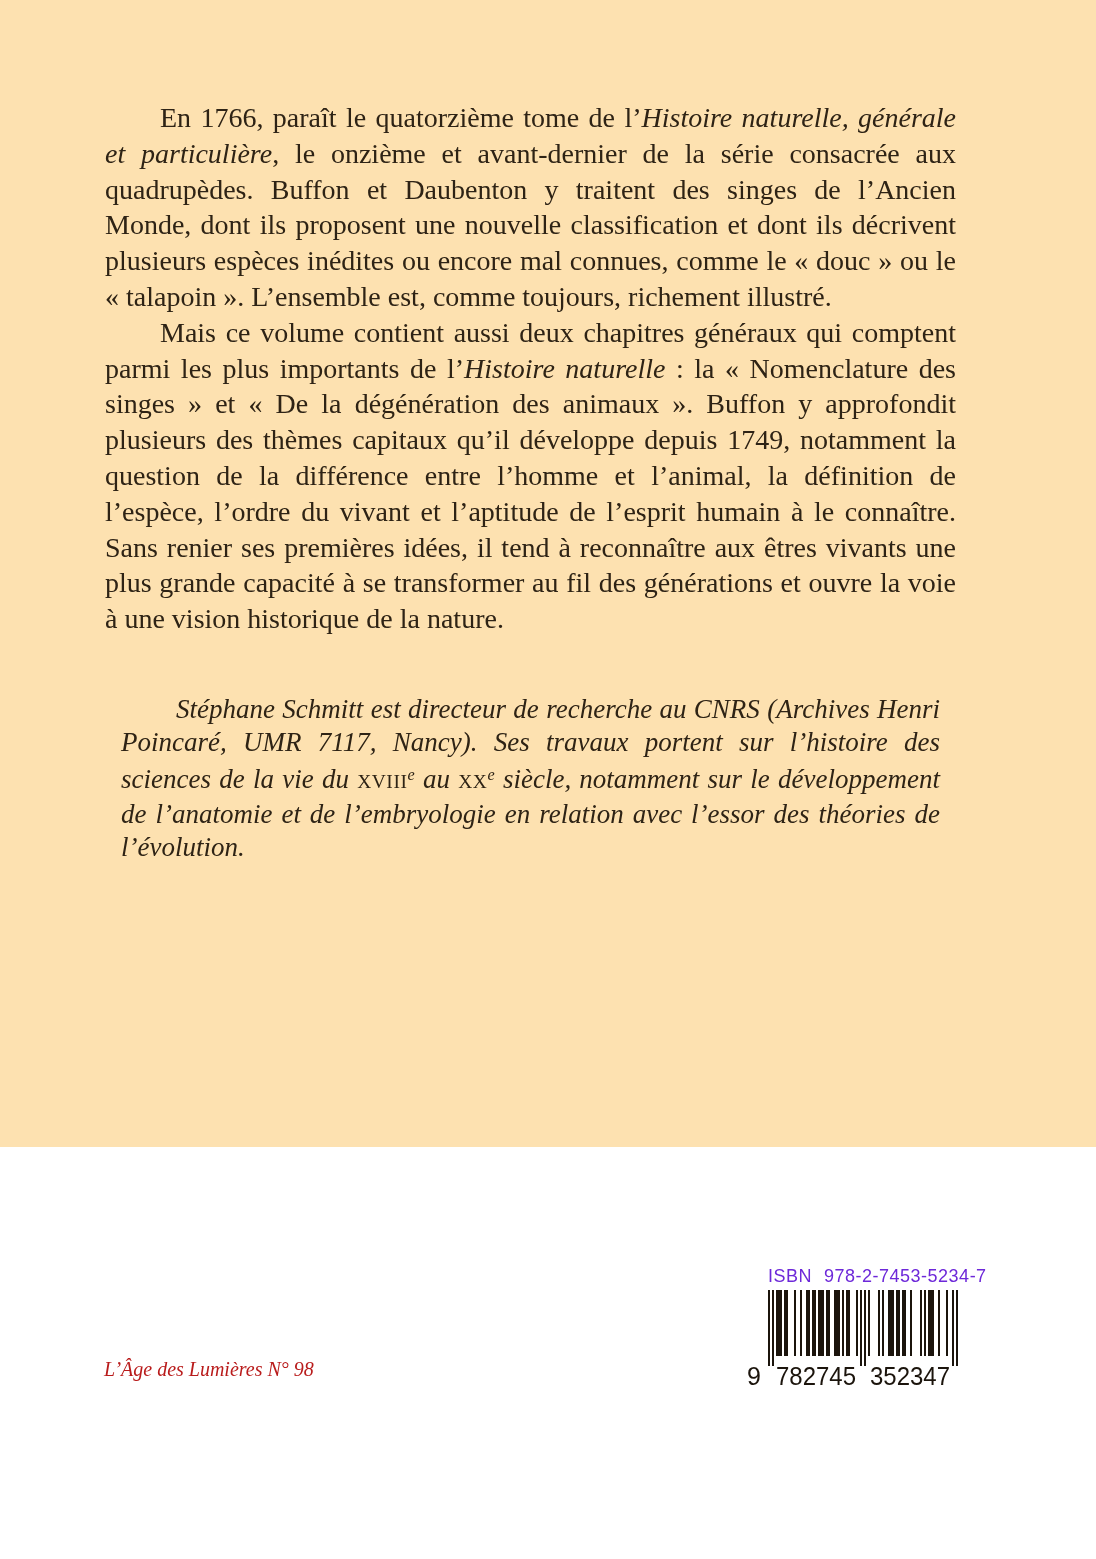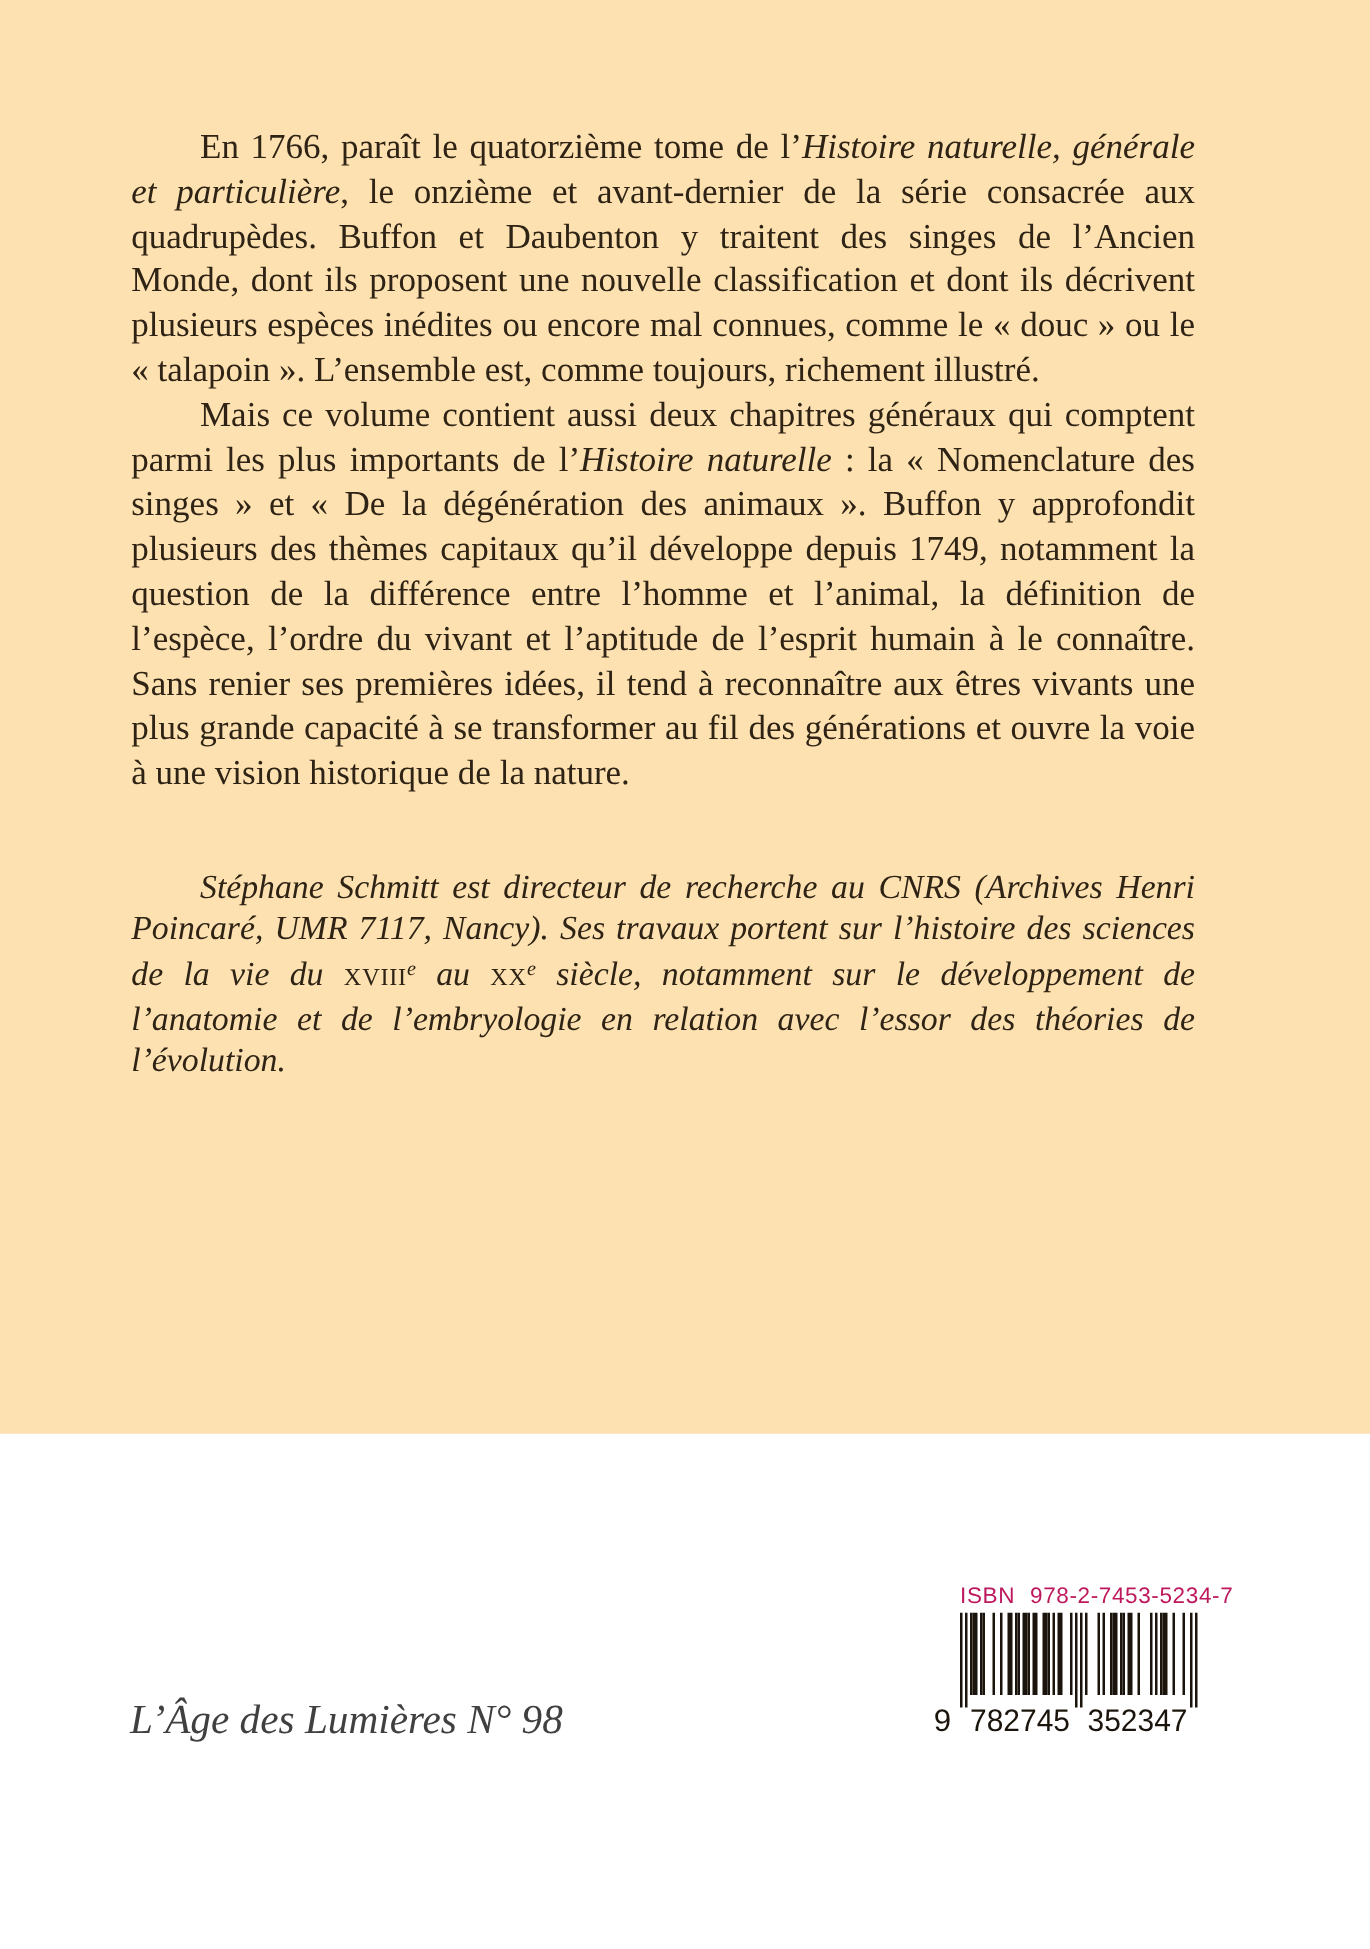"Stéphane Schmitt est directeur de" .bios p { margin: 0 -> 16px }
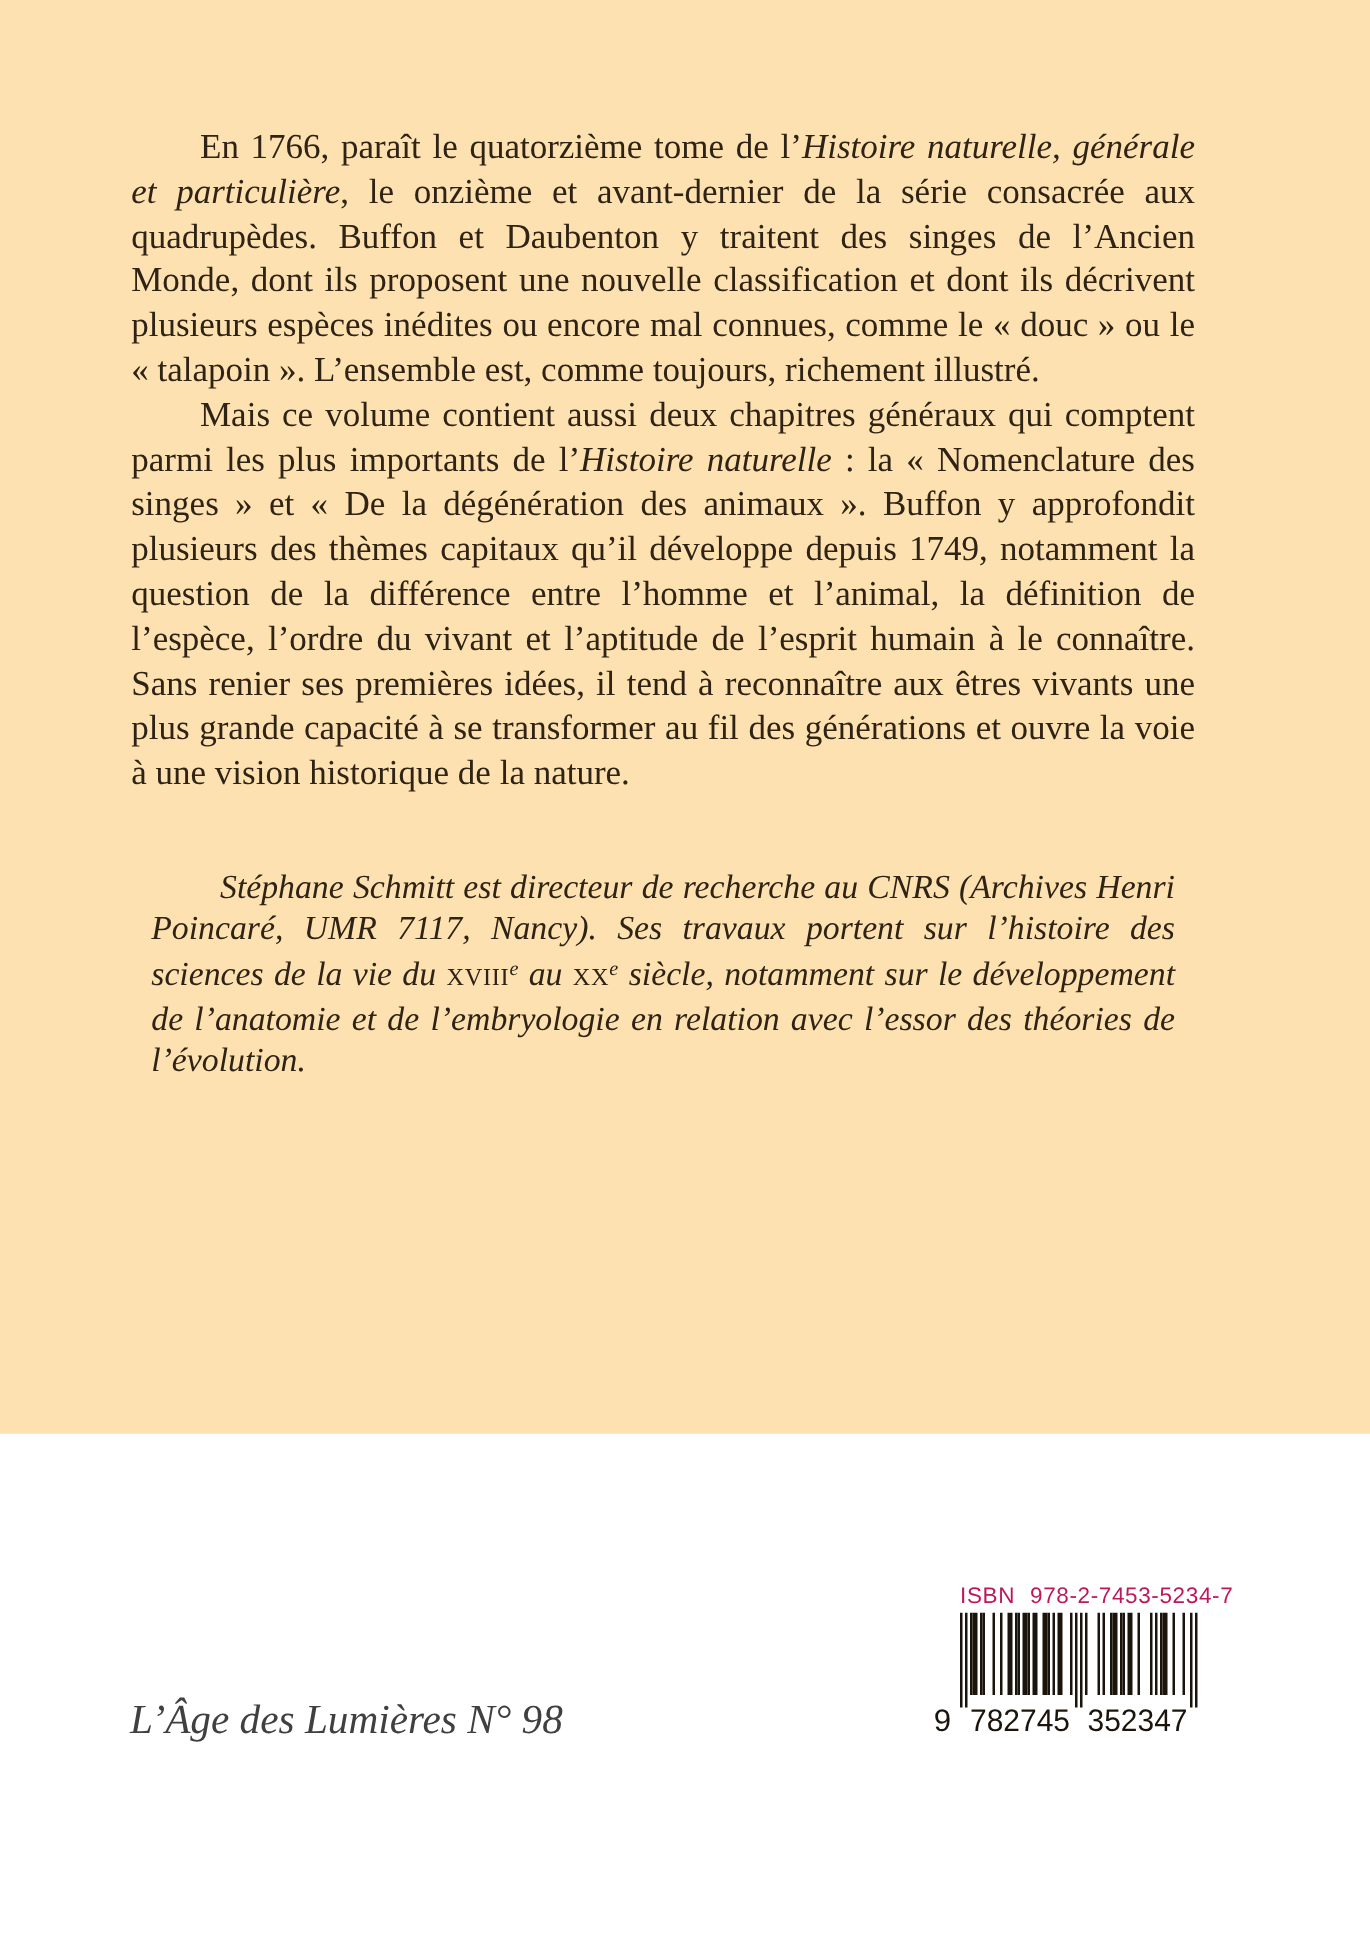"ISBN 978-2-7453-5234-7" .isbn-block { color: #be185d -> #6d28d9 }
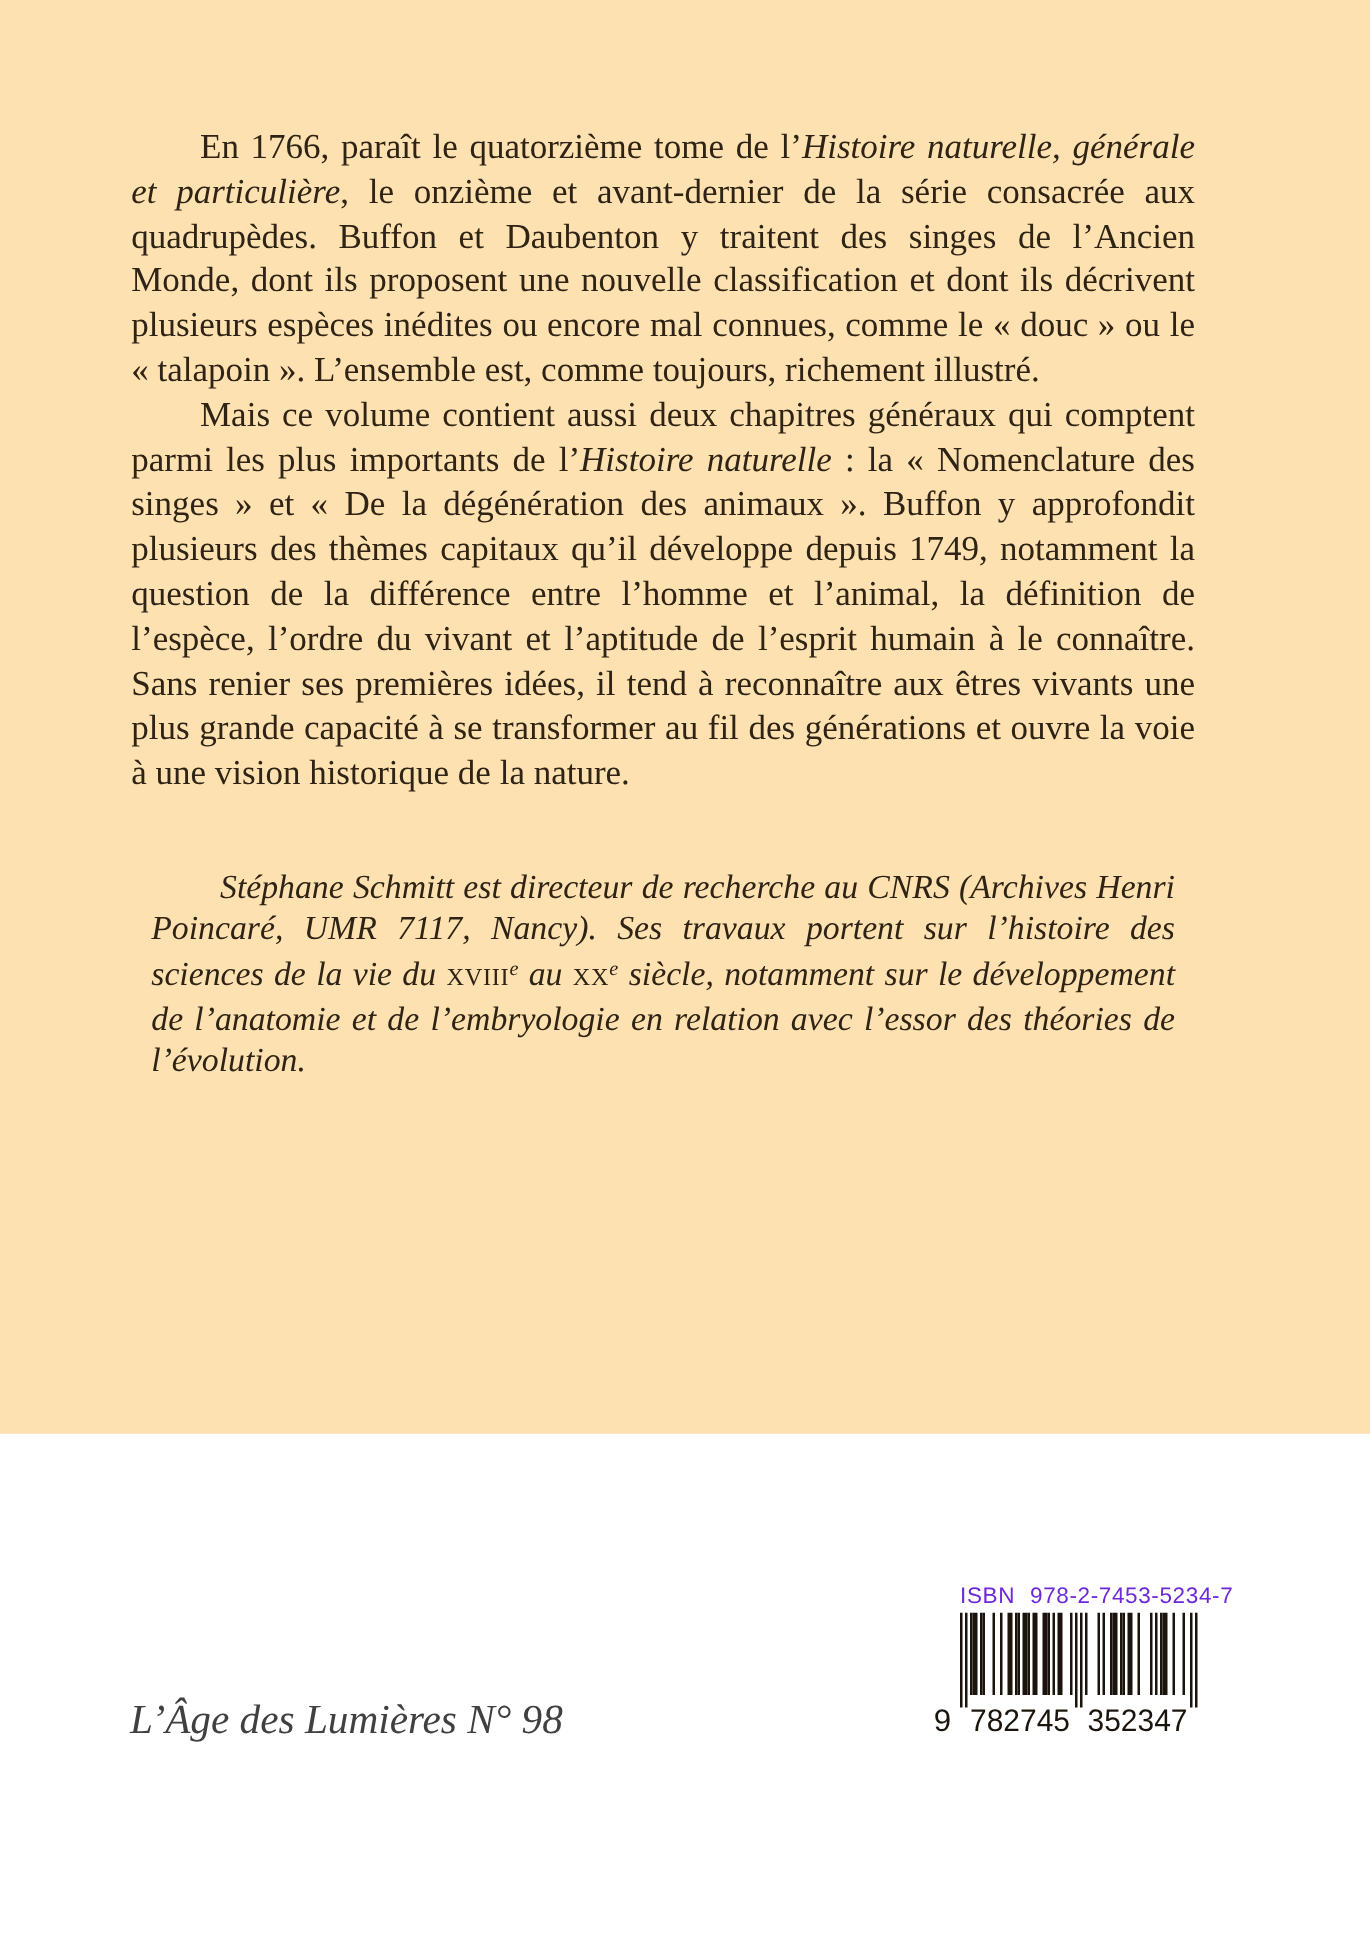"L’Âge des Lumières N° 98" .series { color: #404040 -> #b91c1c; font-size: 33px -> 20px }
